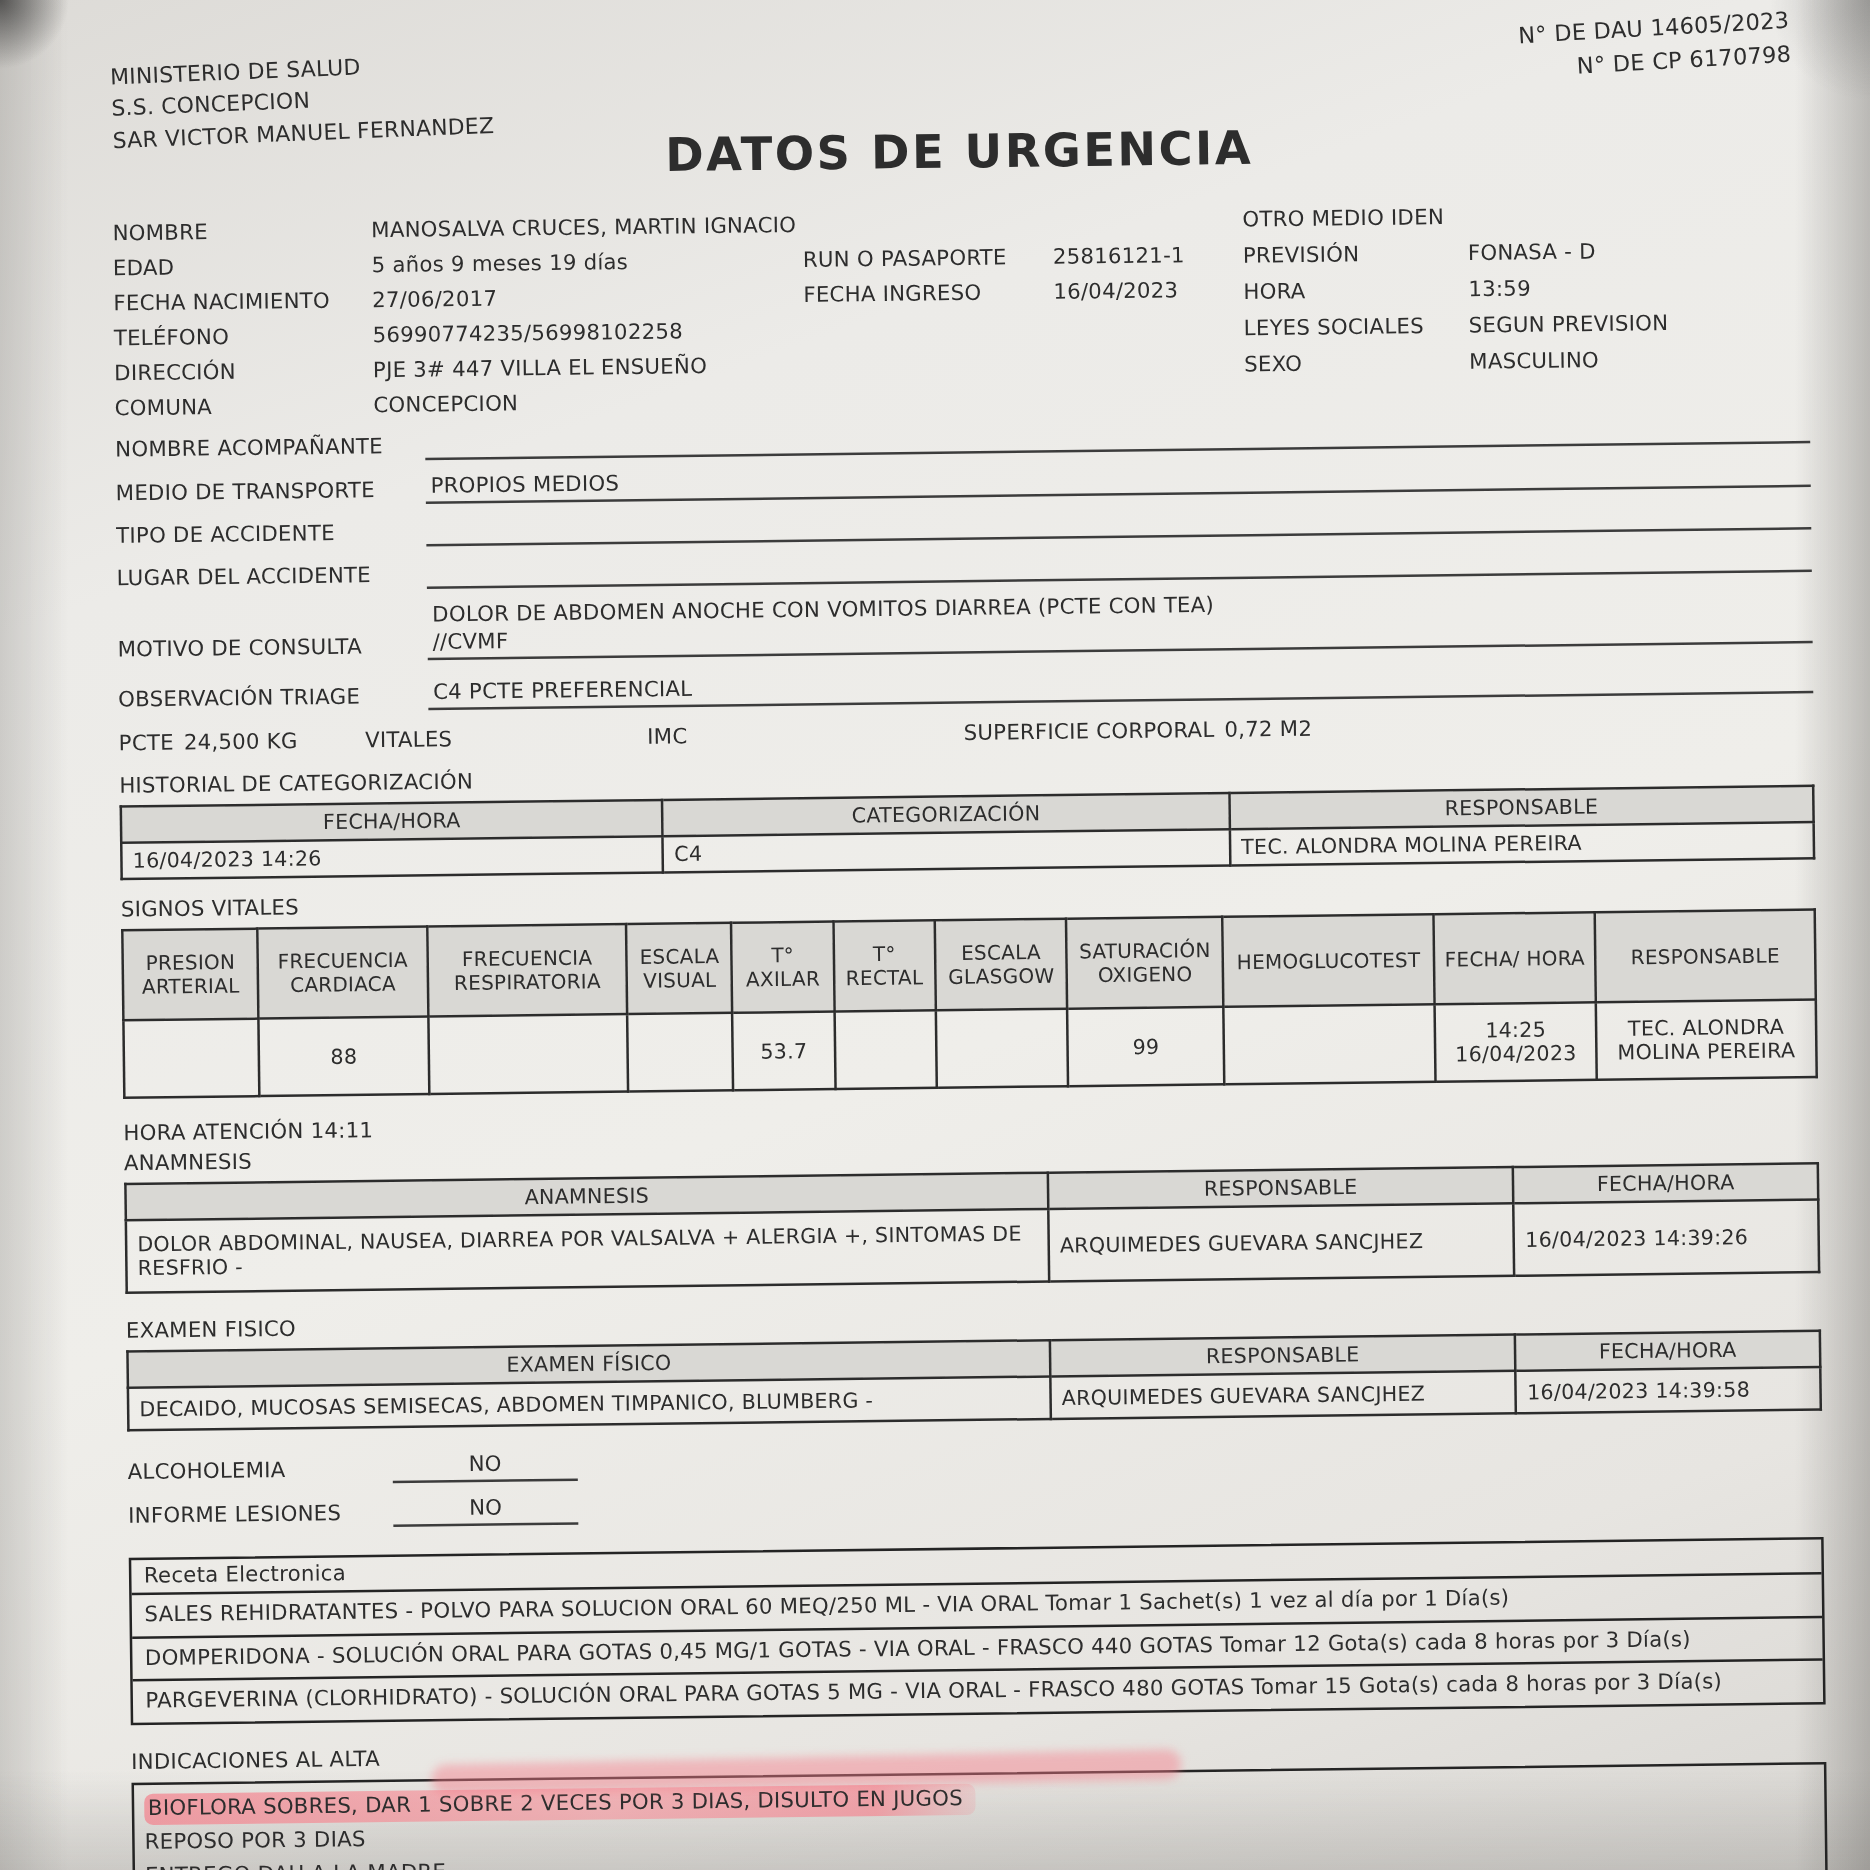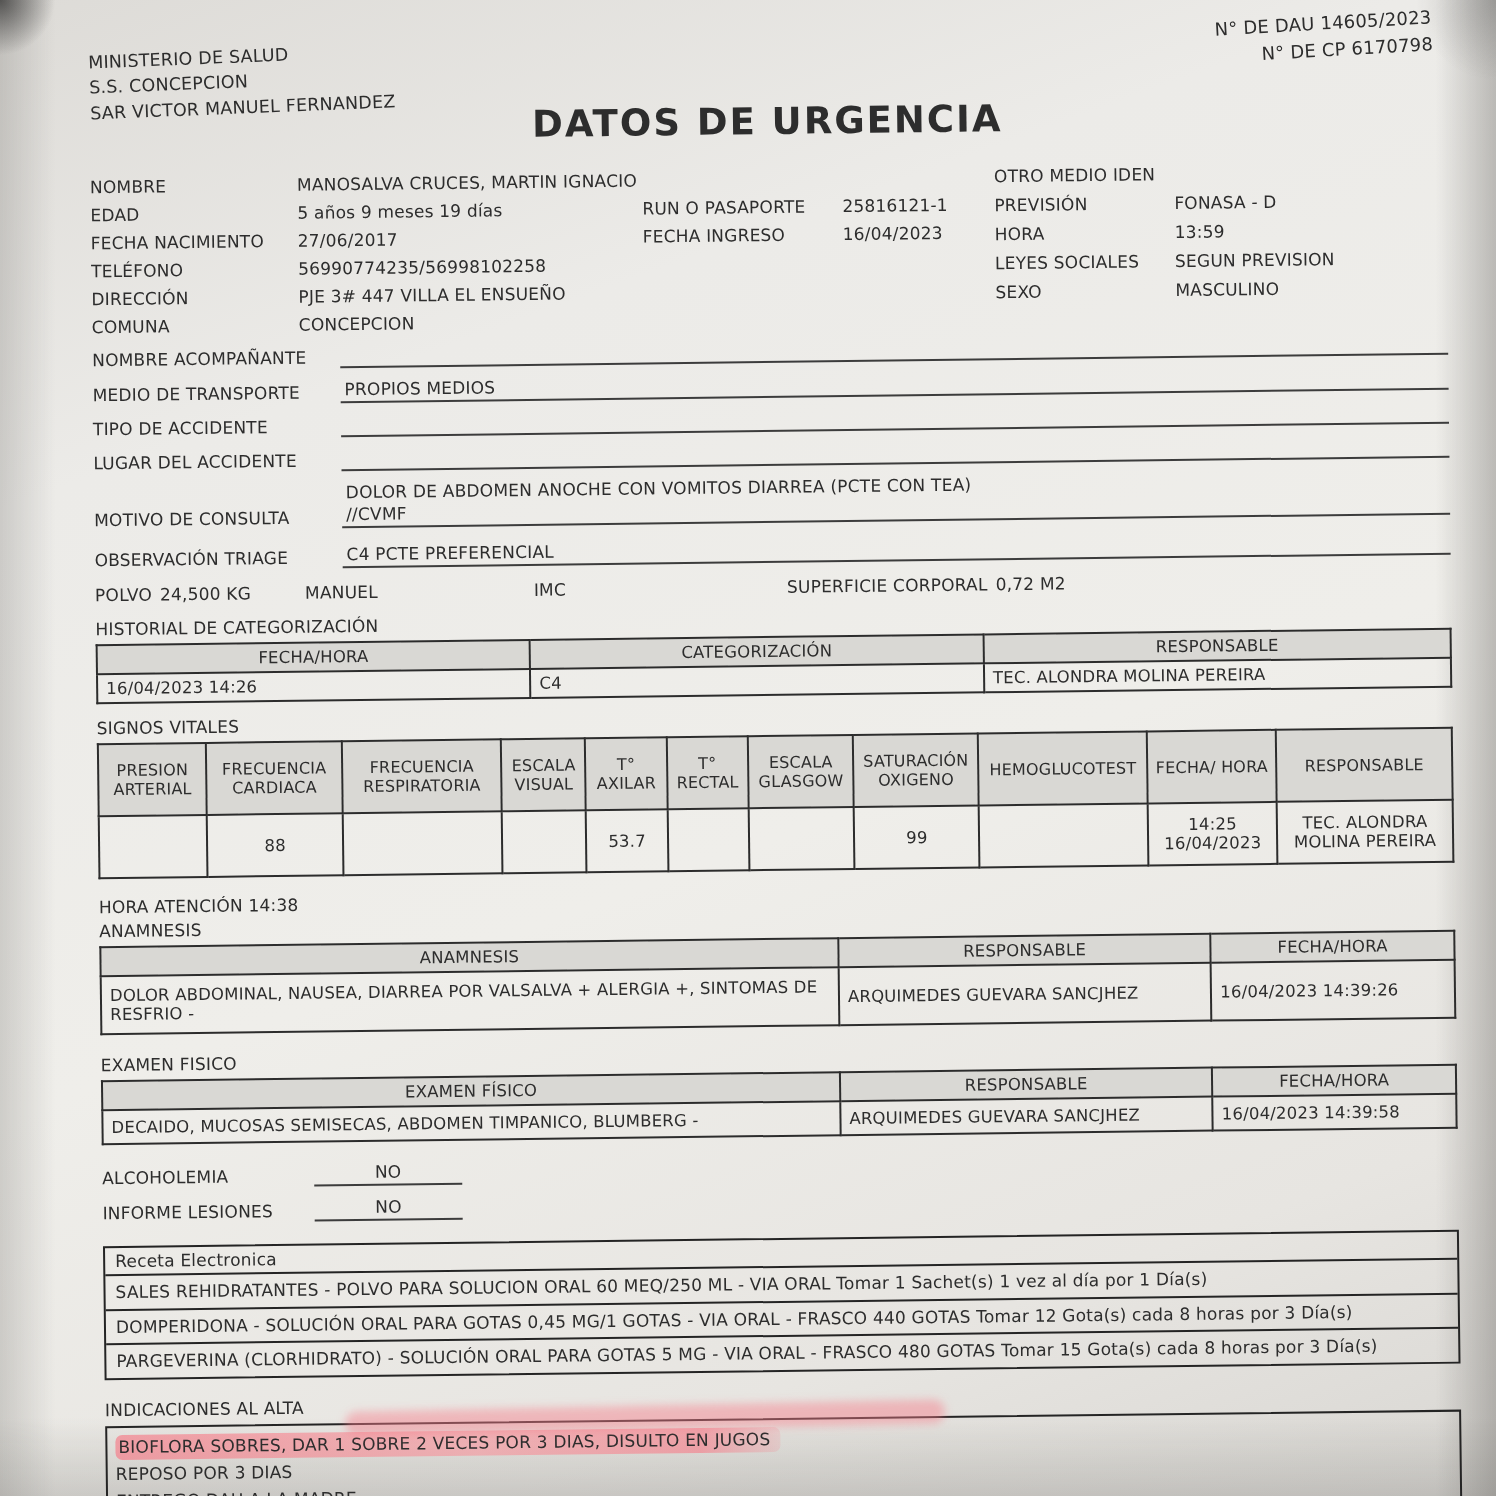"POLVO" span { text: POLVO -> PCTE }
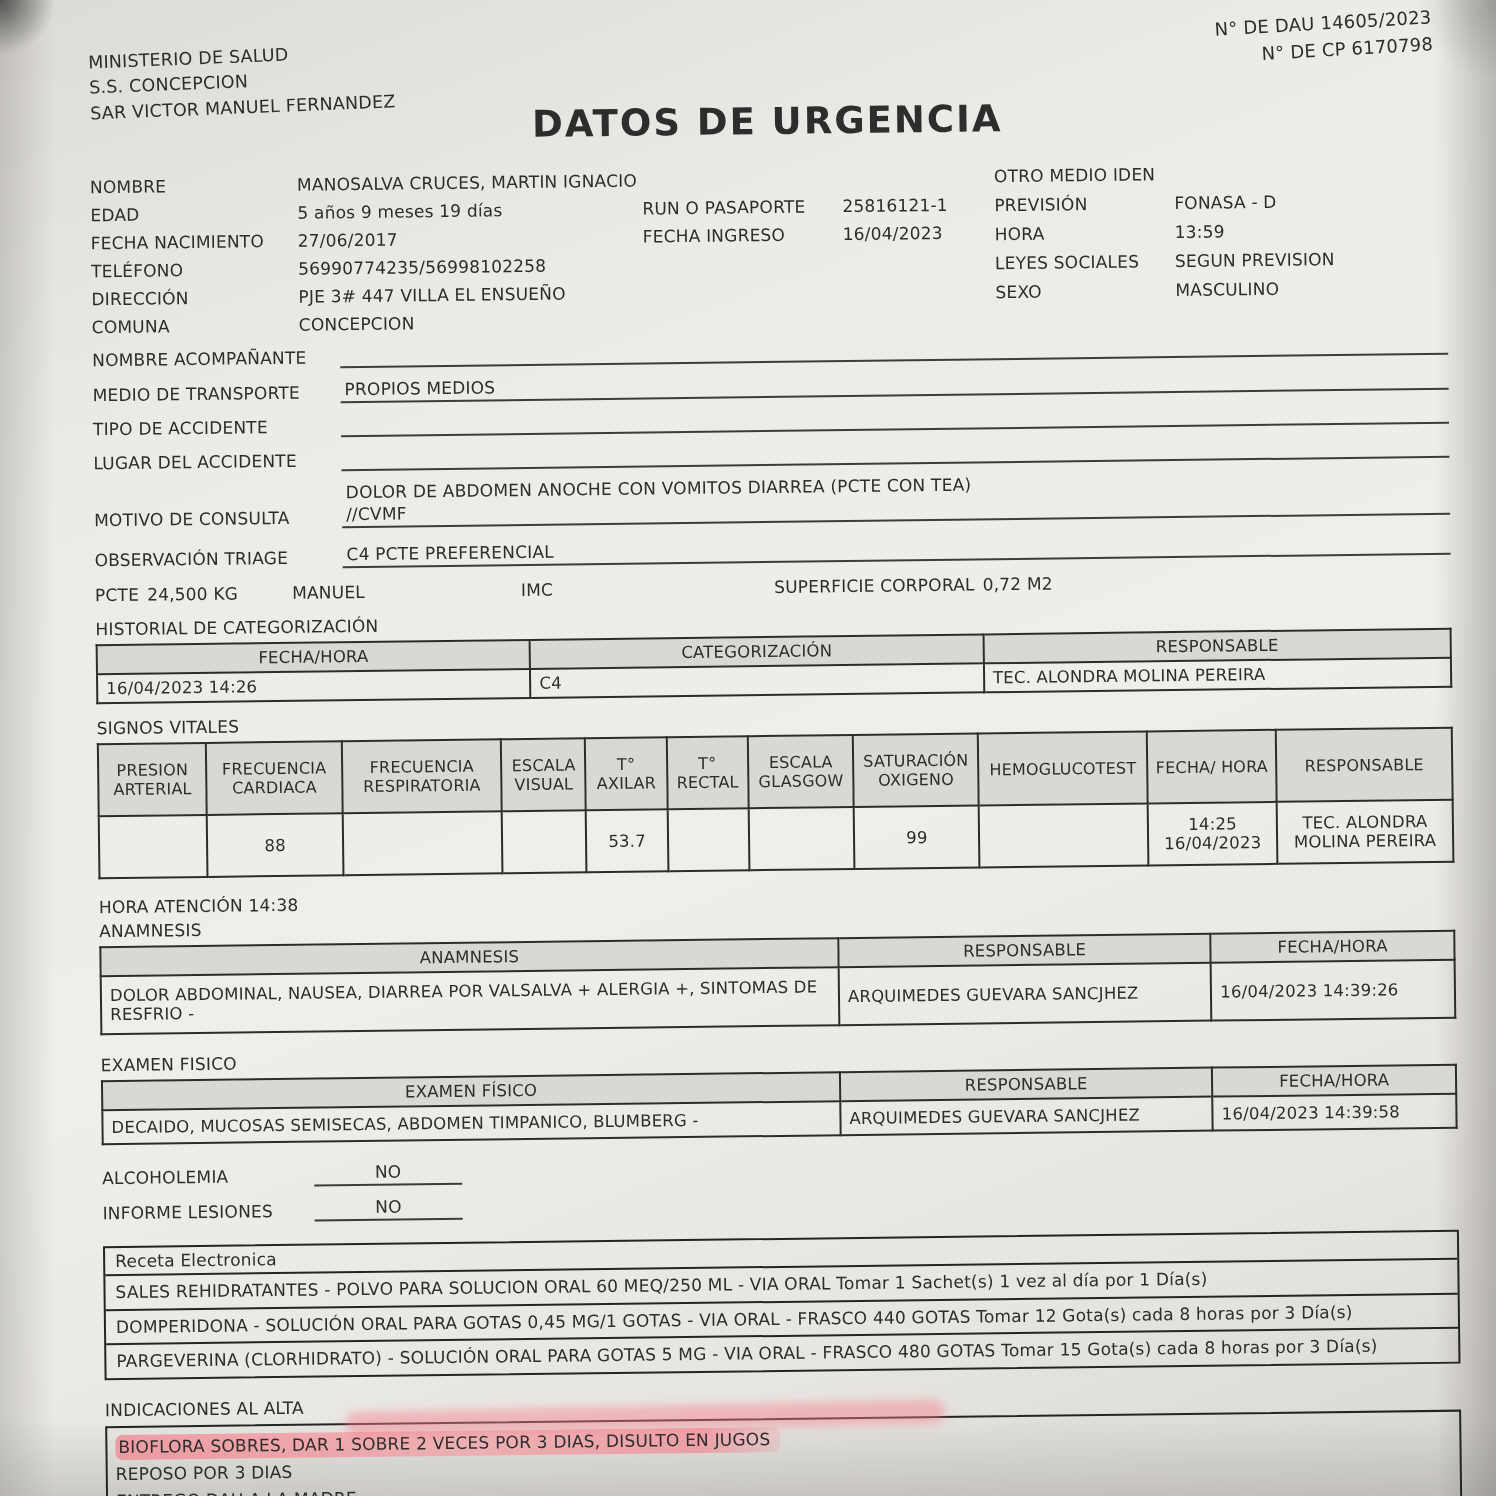"MANUEL" span { text: MANUEL -> VITALES }
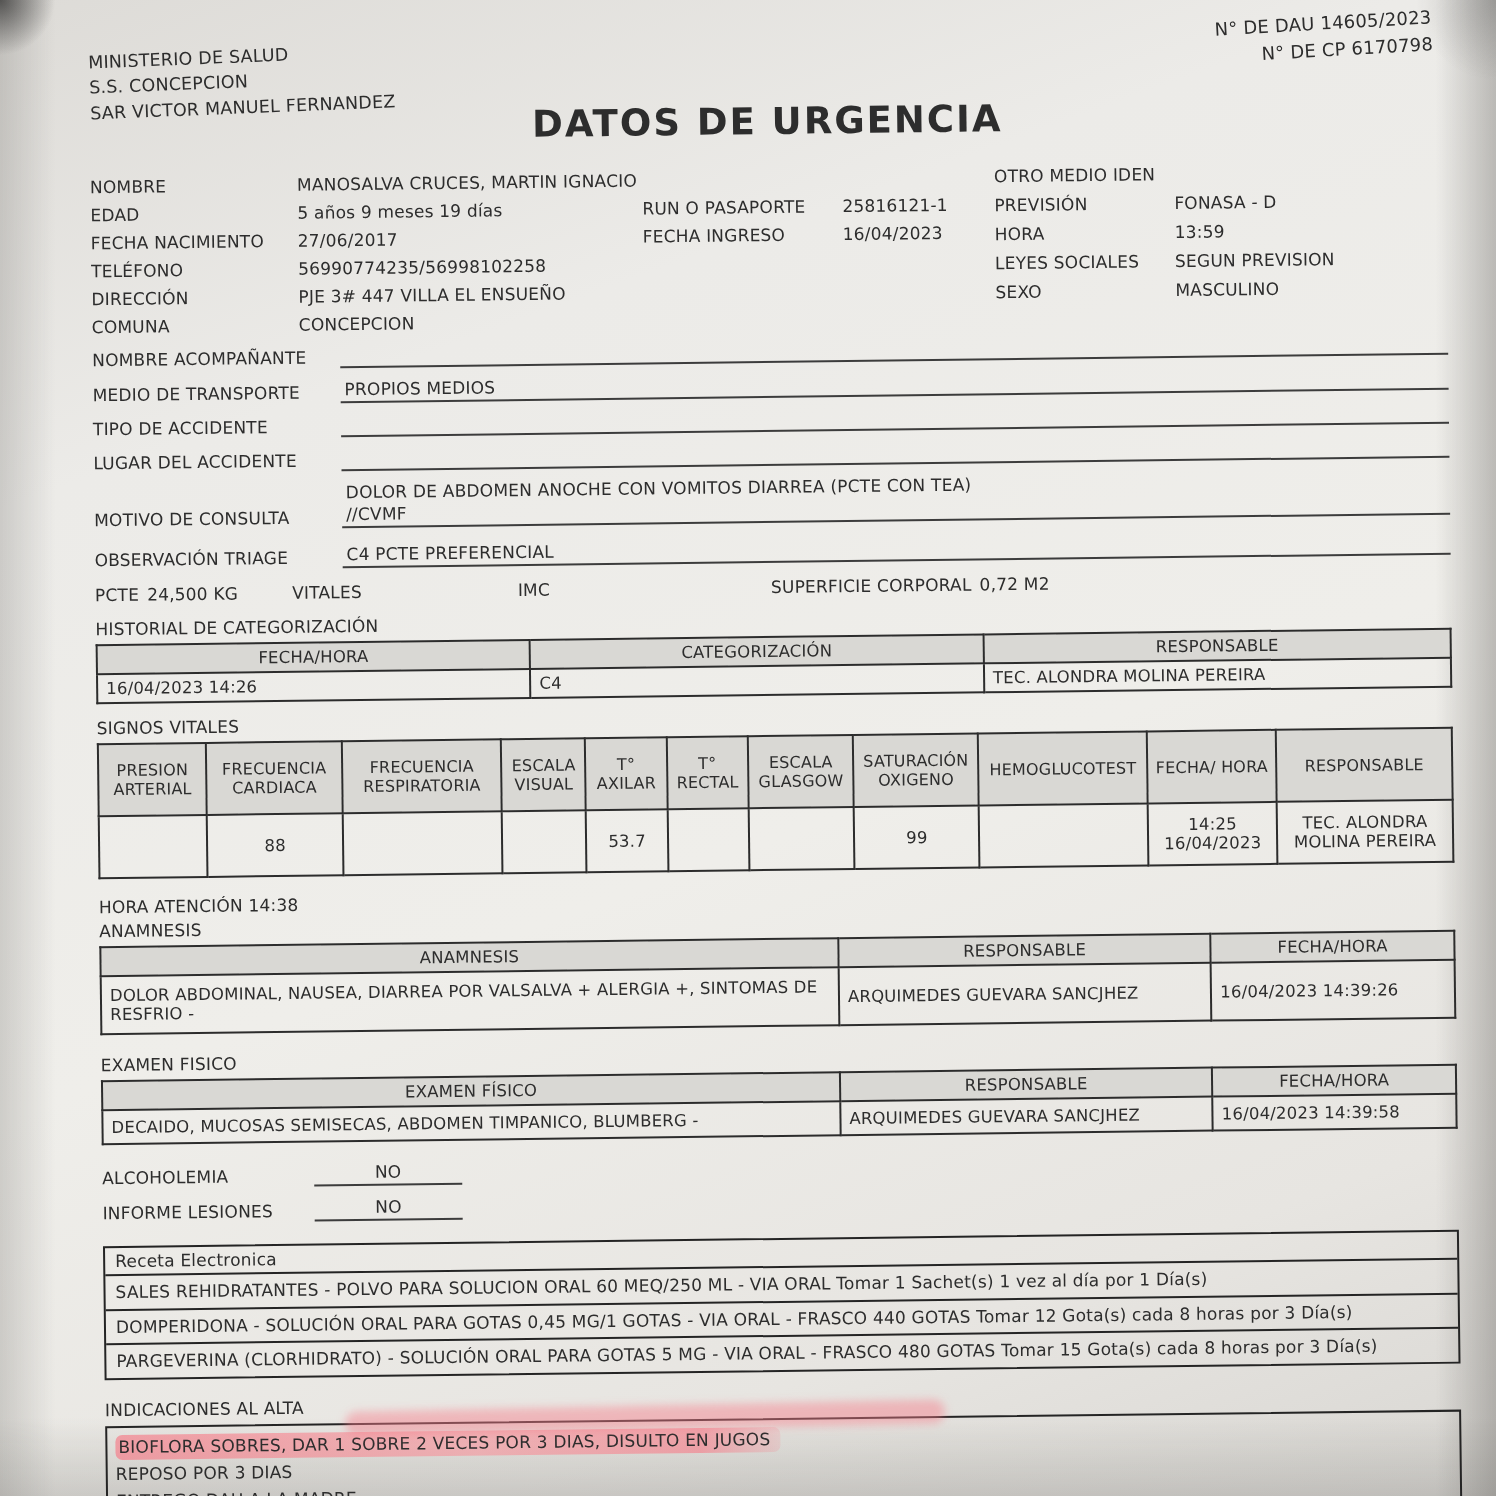"14:38" span { text: 14:38 -> 14:11 }
